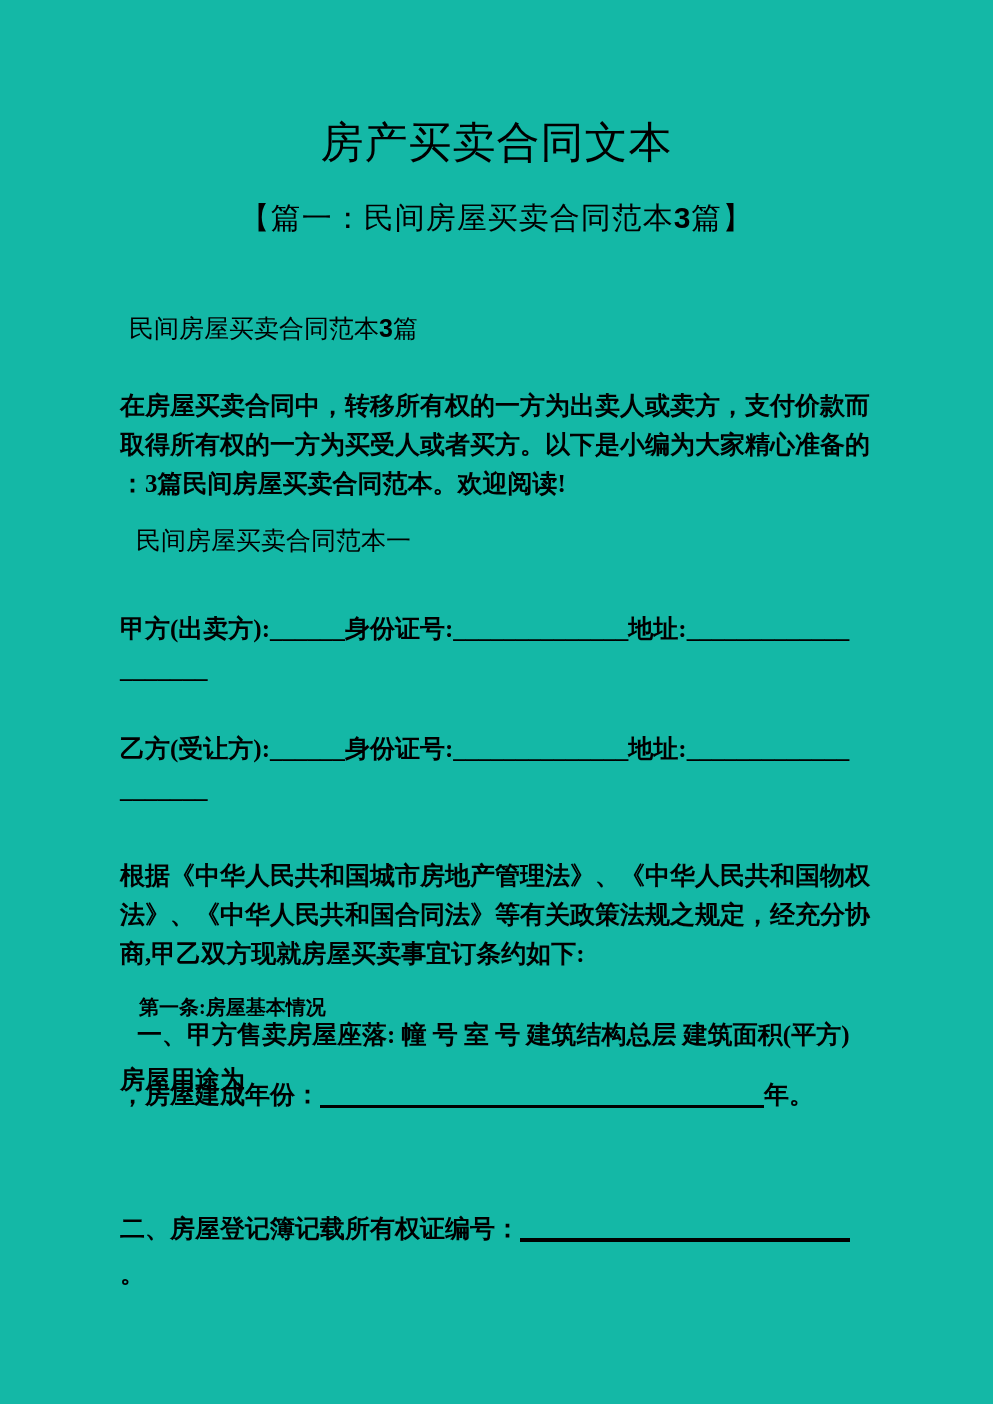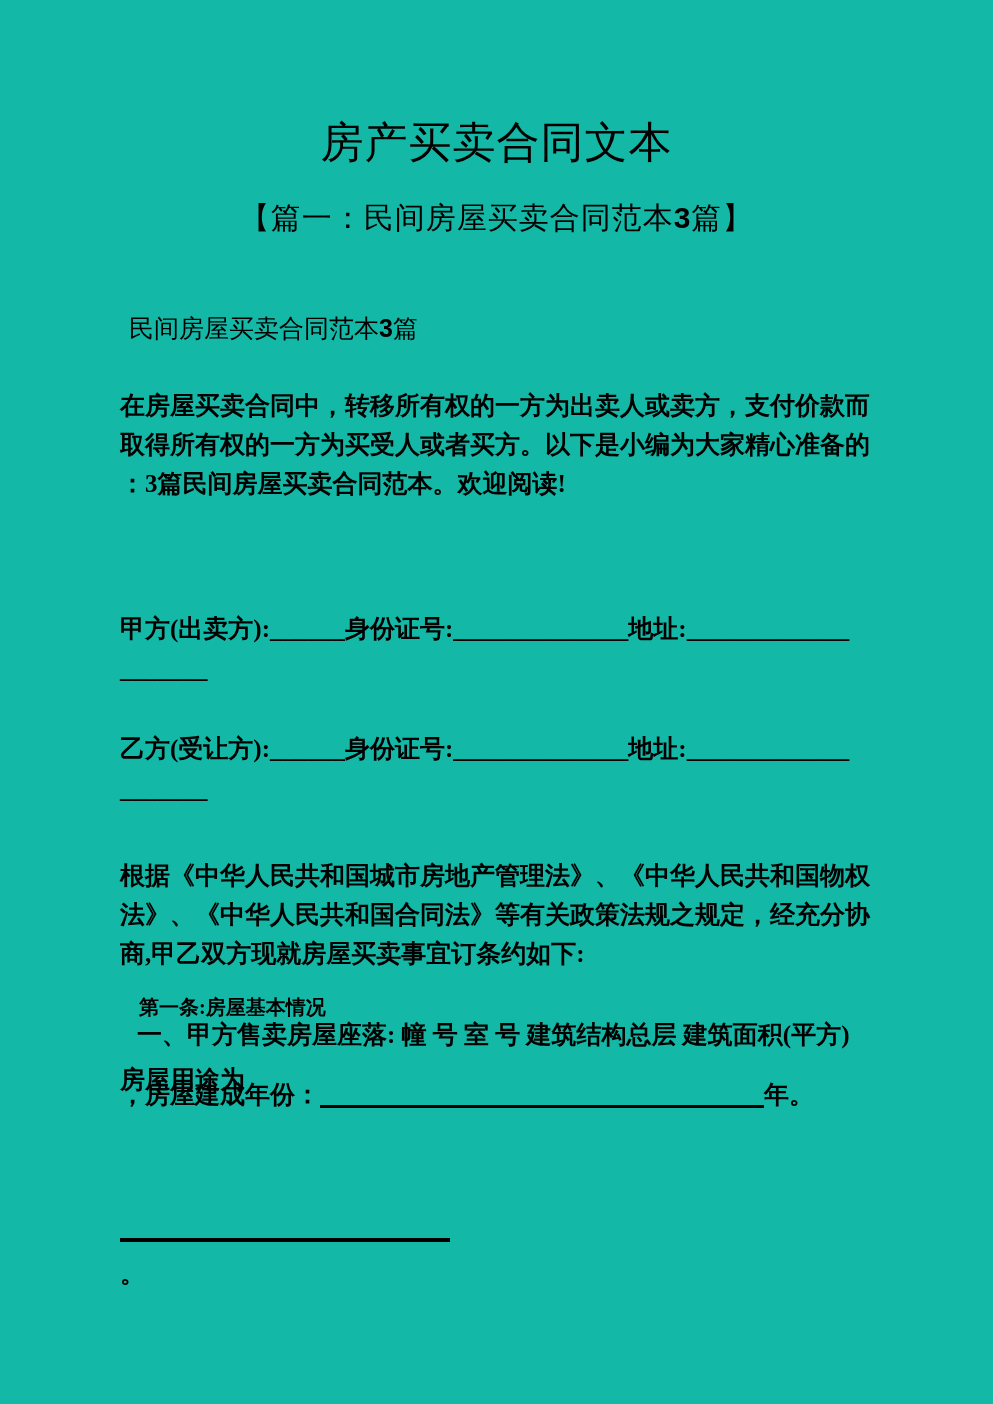"民间房屋买卖合同范本一" div.abs { html: none -> <div>民间房屋买卖合同范本一</div> }
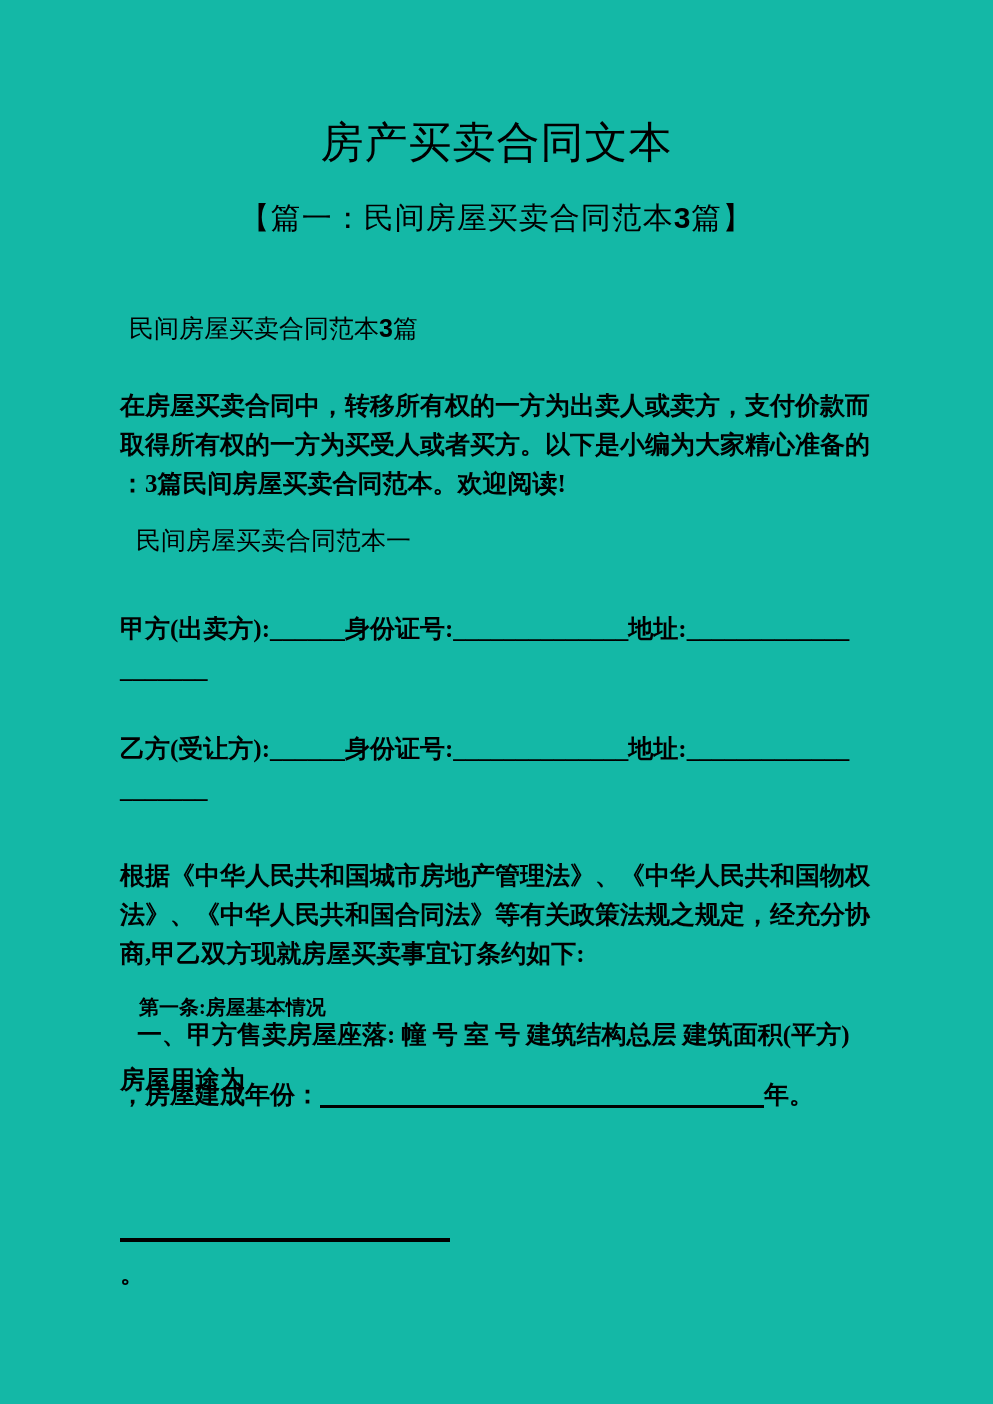"二、房屋登记簿记载所有权证编号：" span { html: none -> <span>二、房屋登记簿记载所有权证编号：</span> }
